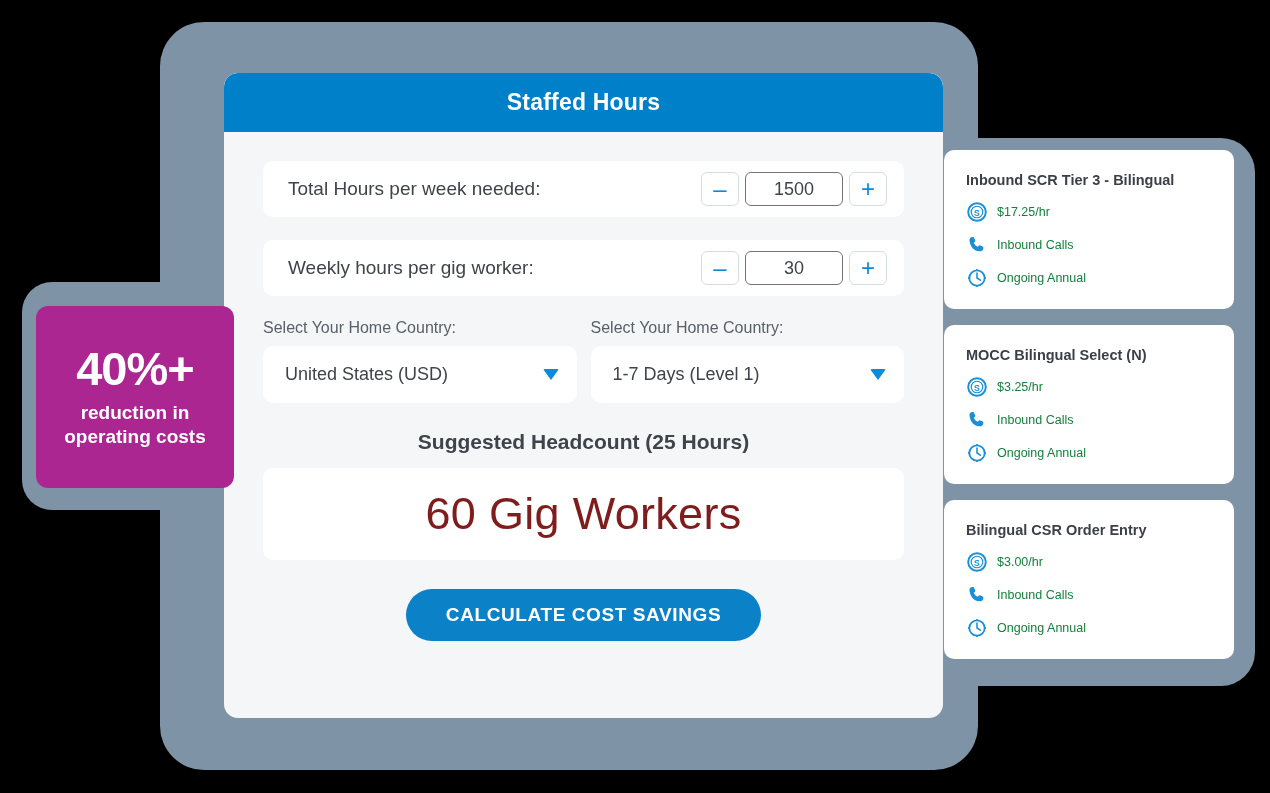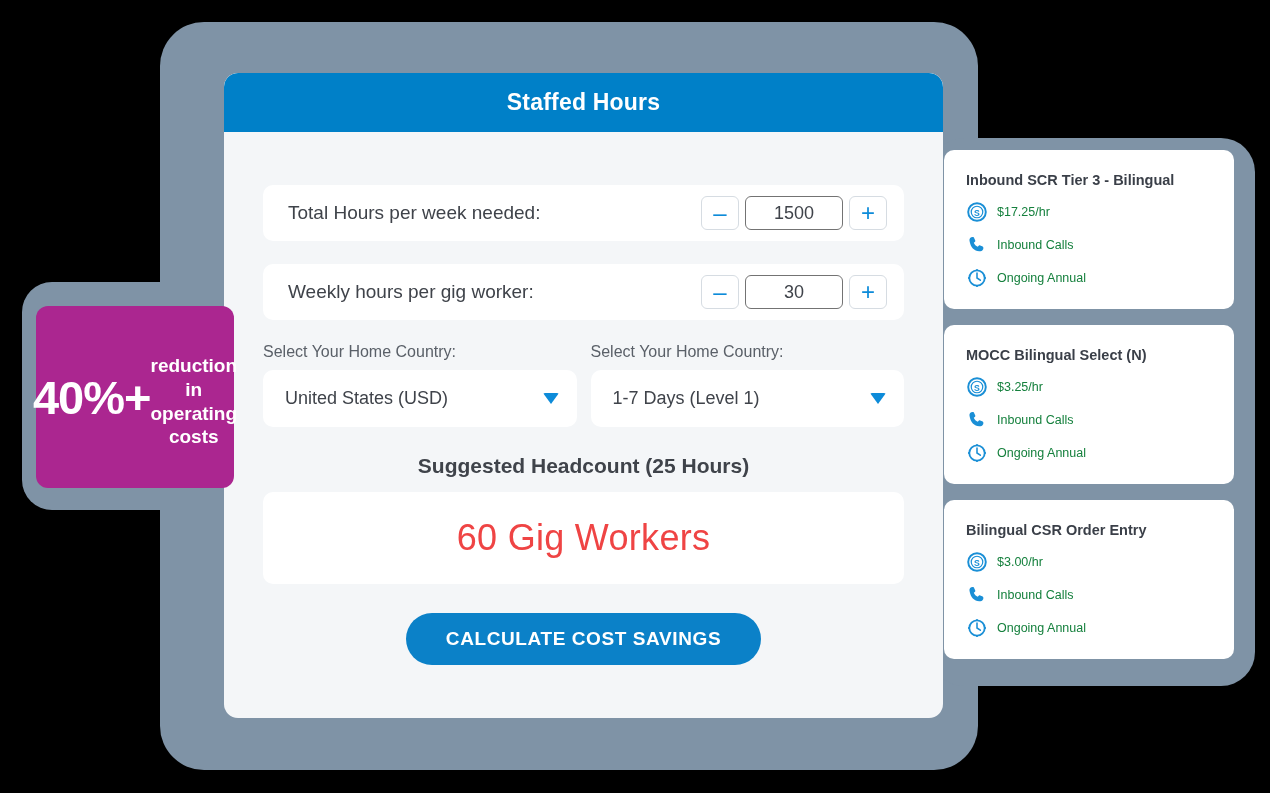"Total Hours per week needed:" #panel-body { margin-top: 24px -> none }
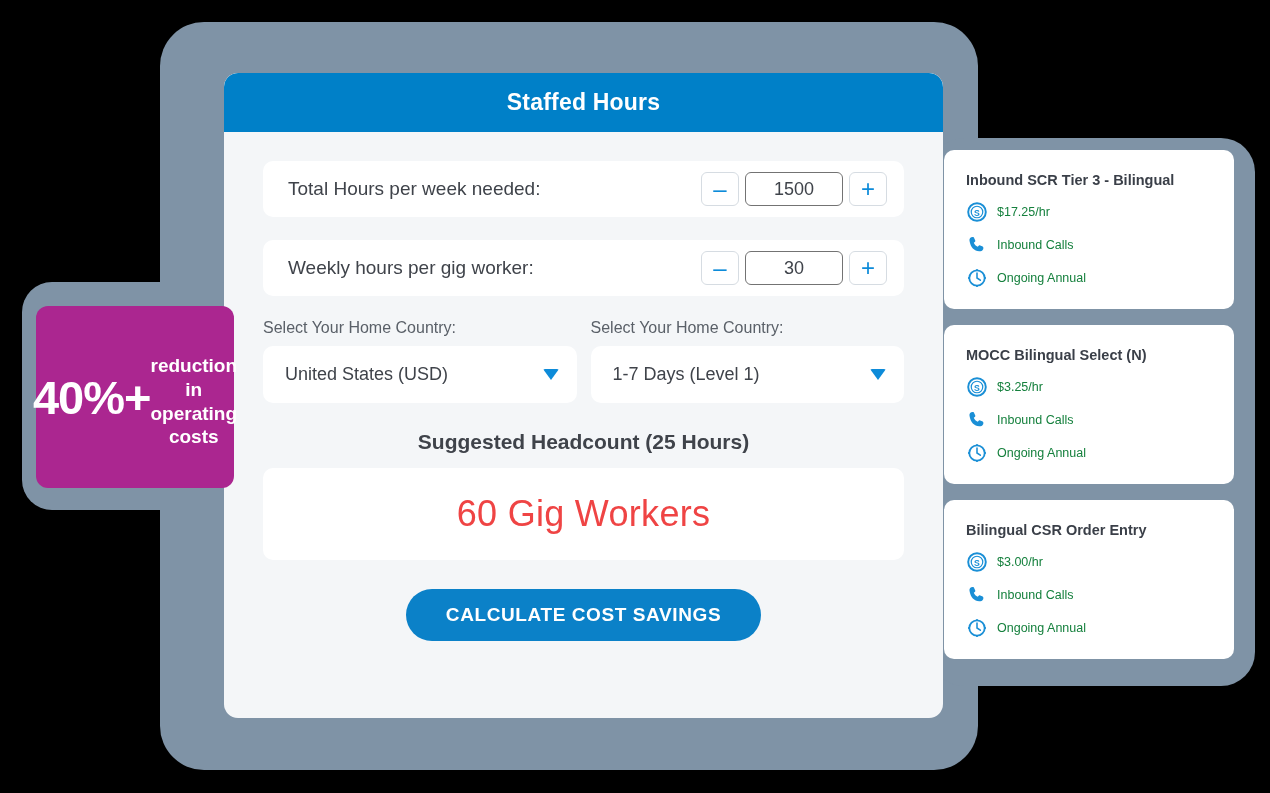"40%+" #badge { flex-direction: none -> column }
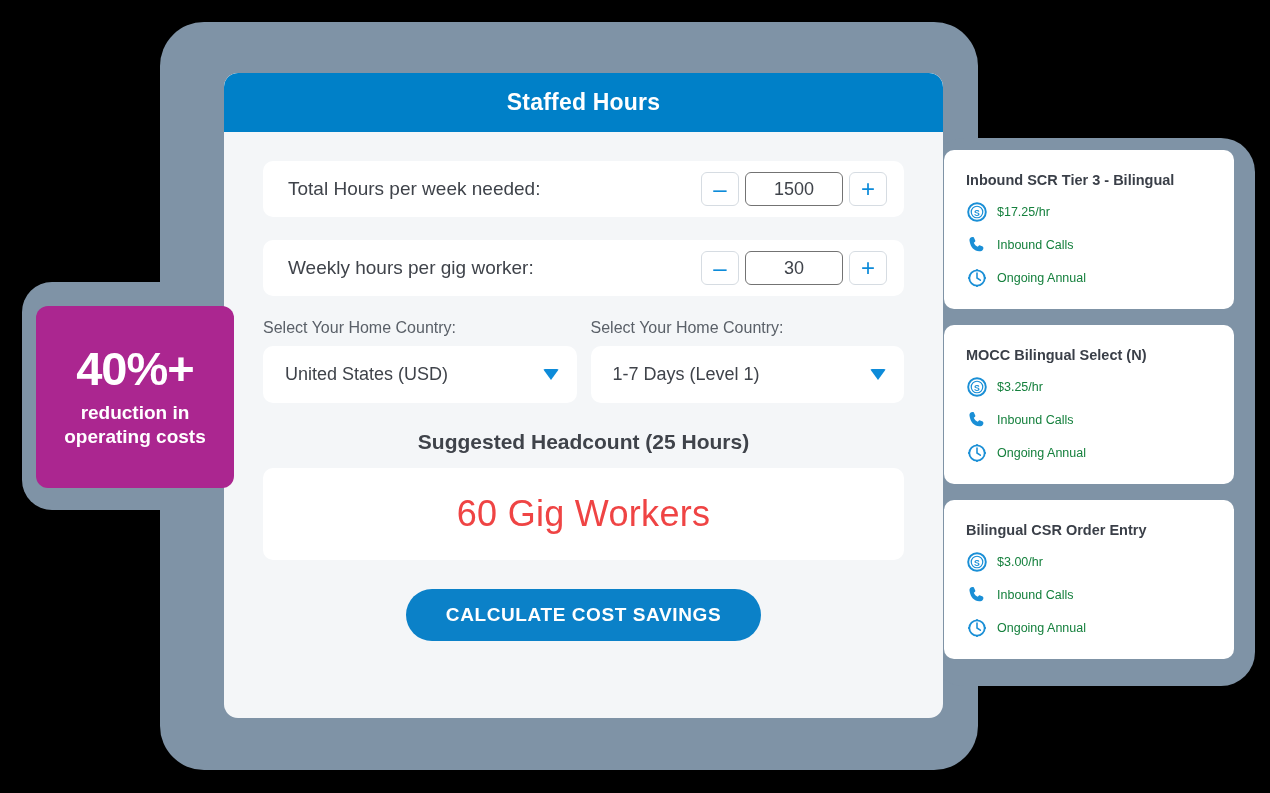"60 Gig Workers" .headcount-value { color: #ef4444 -> #7f1d1d; font-size: 36px -> 45px }
